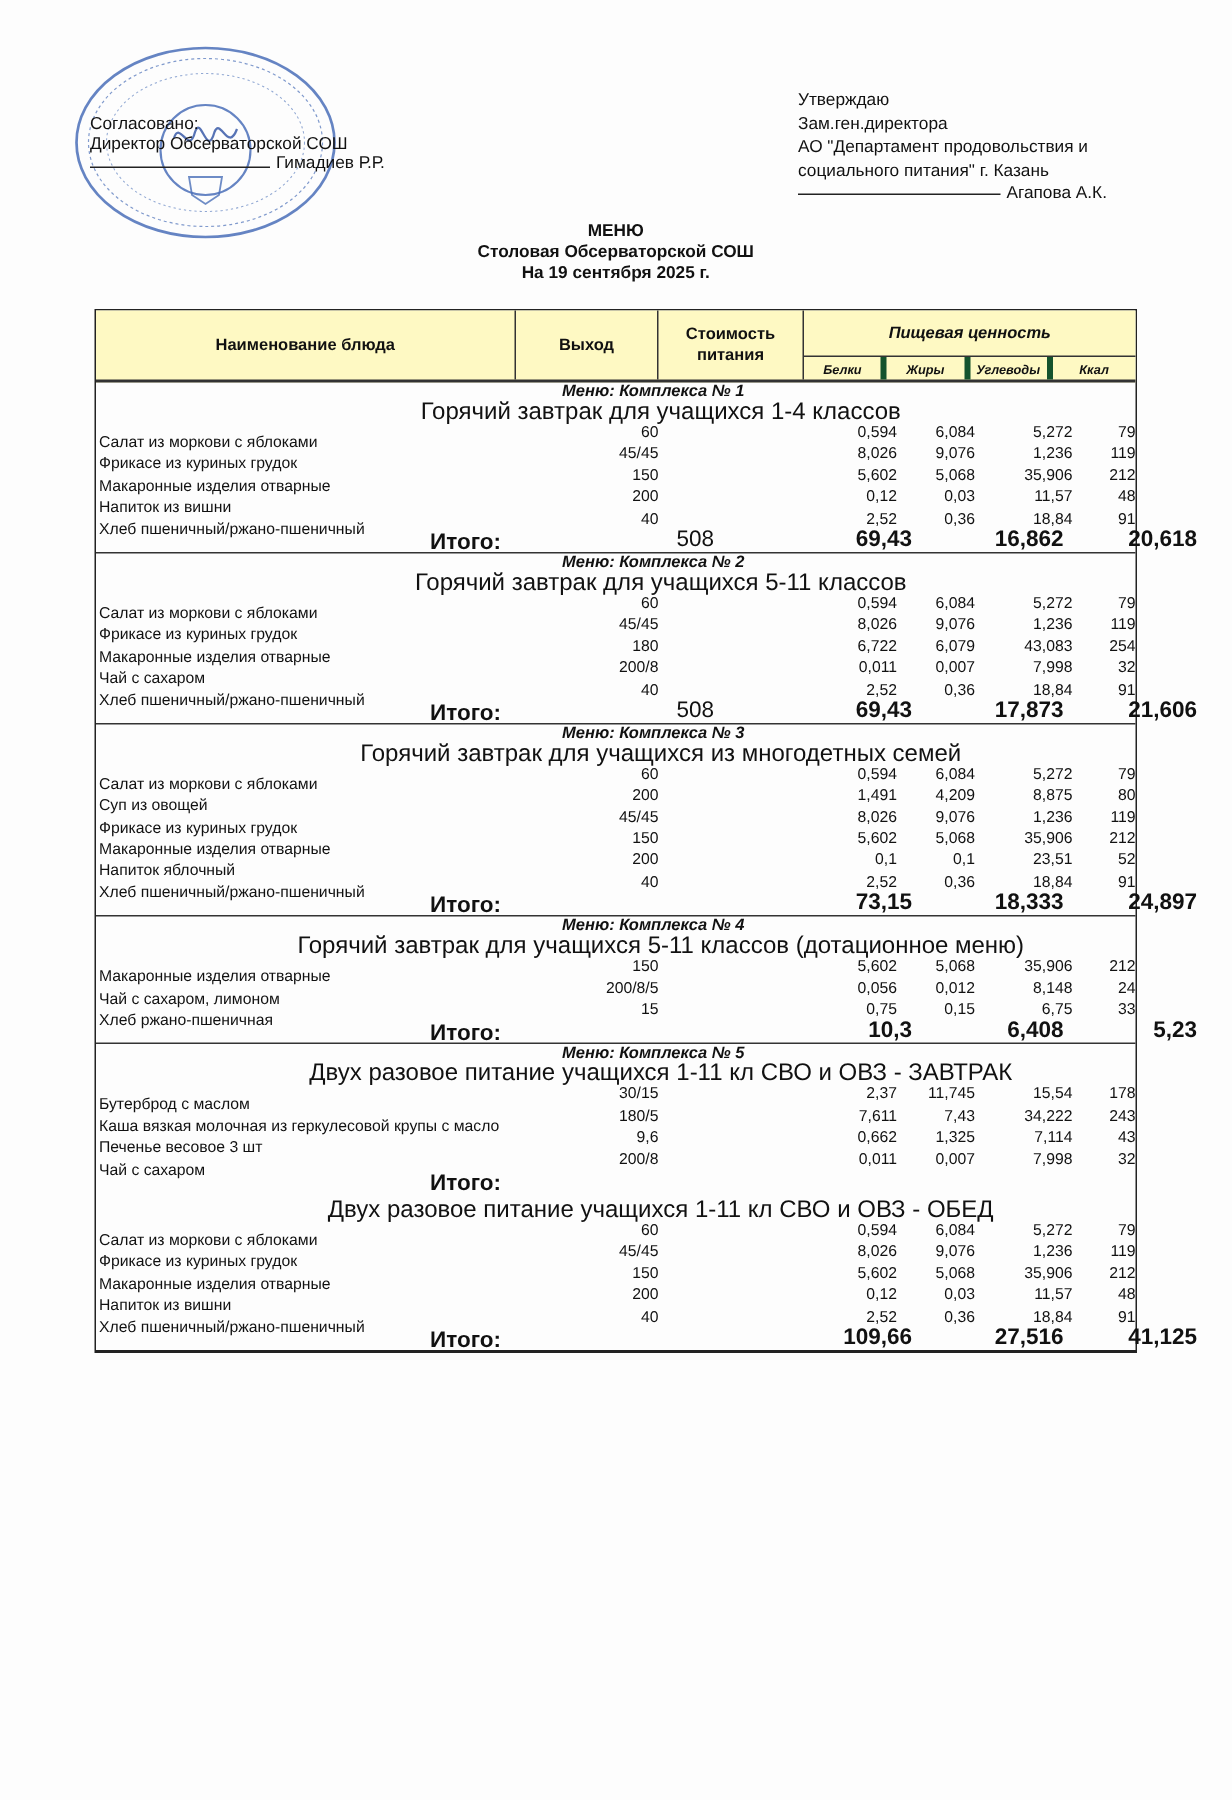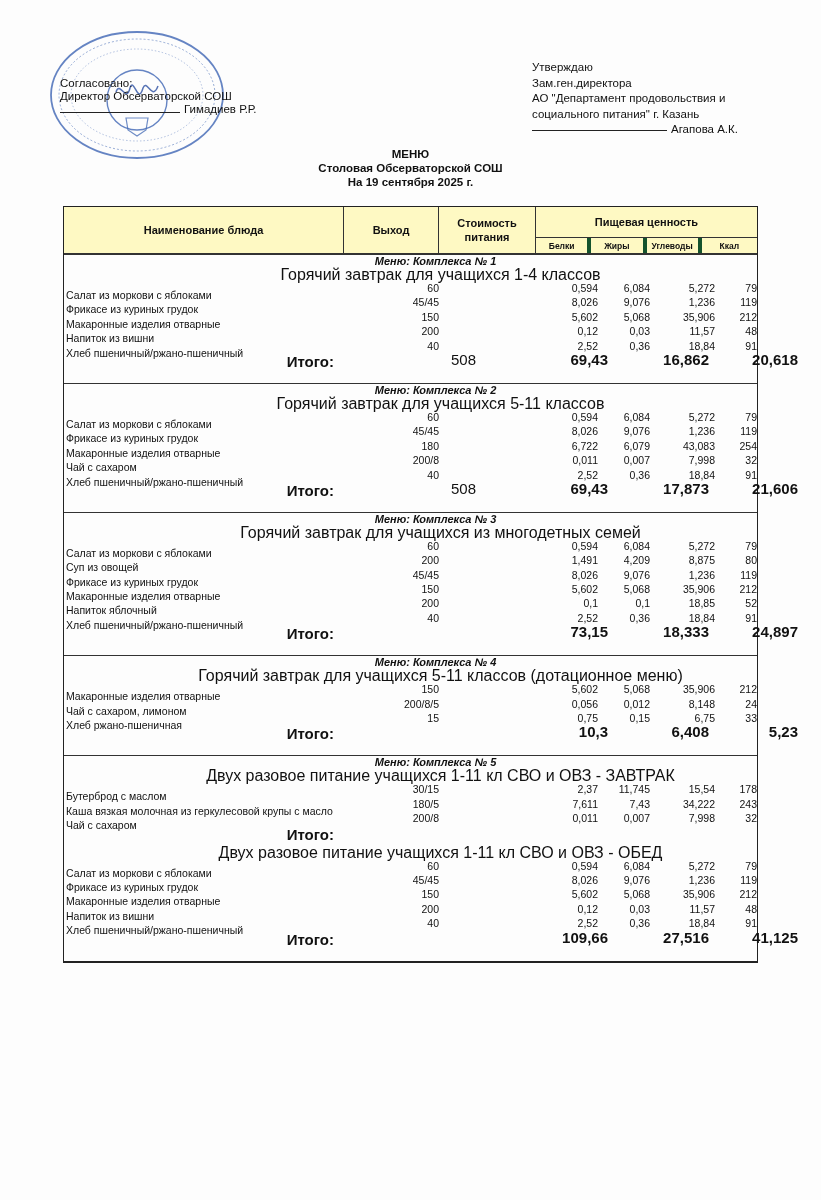"Пищевая ценность" .hdr > div:last-child { font-style: none -> italic }
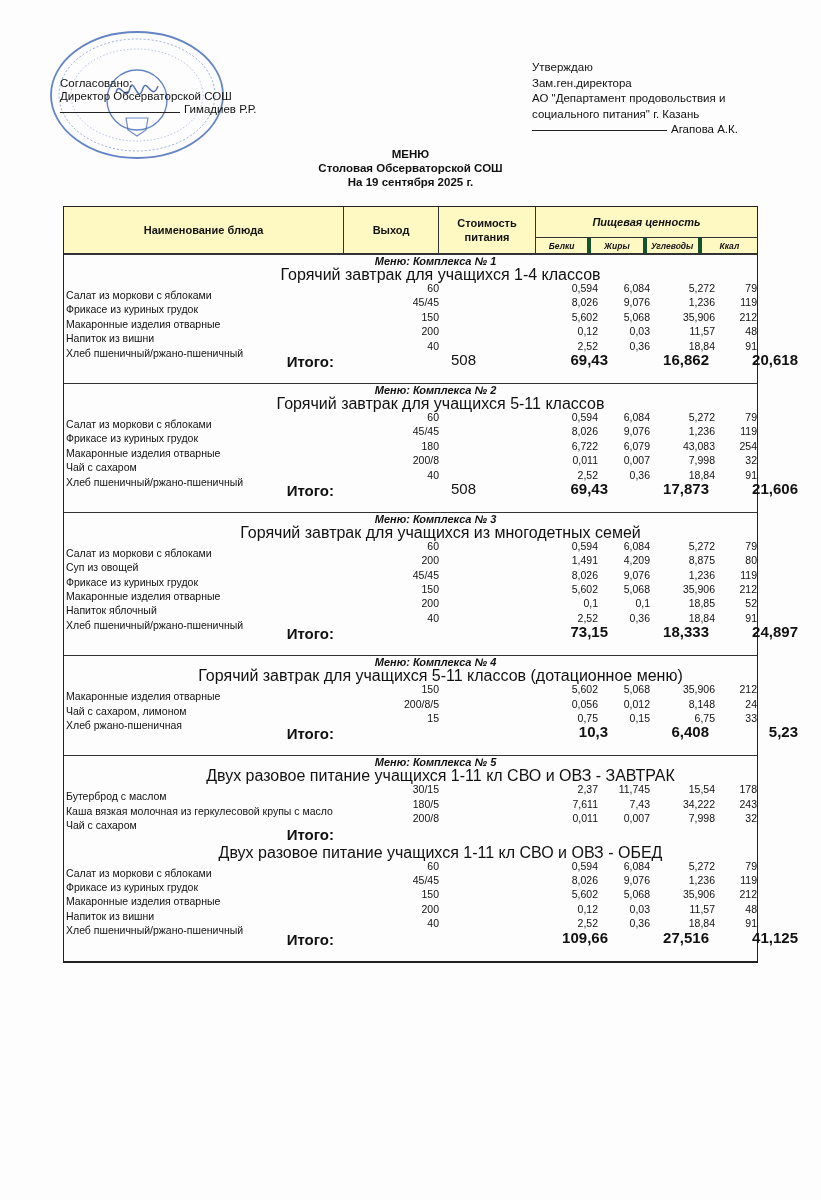"Меню: Комплекса № 1" .section { padding-bottom: 16px -> 1px }
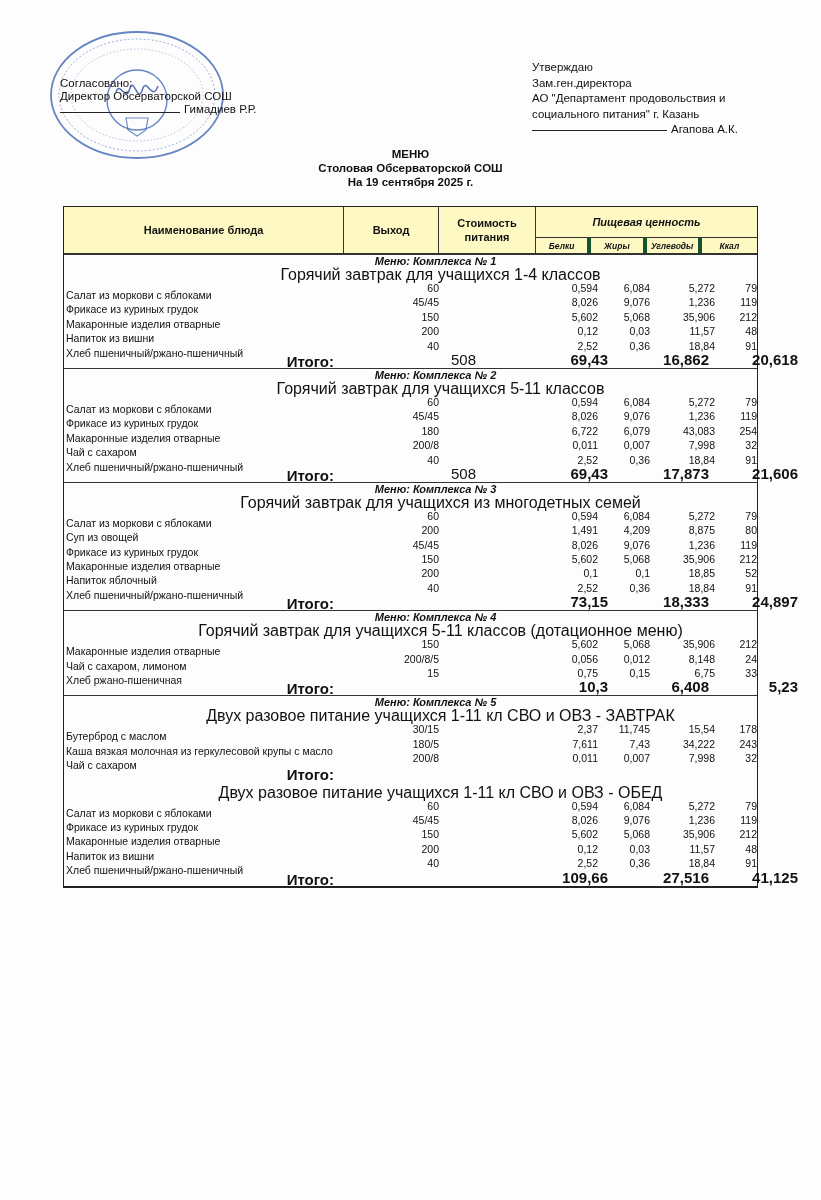"18,85" div.c-n { text: 18,85 -> 23,51 }
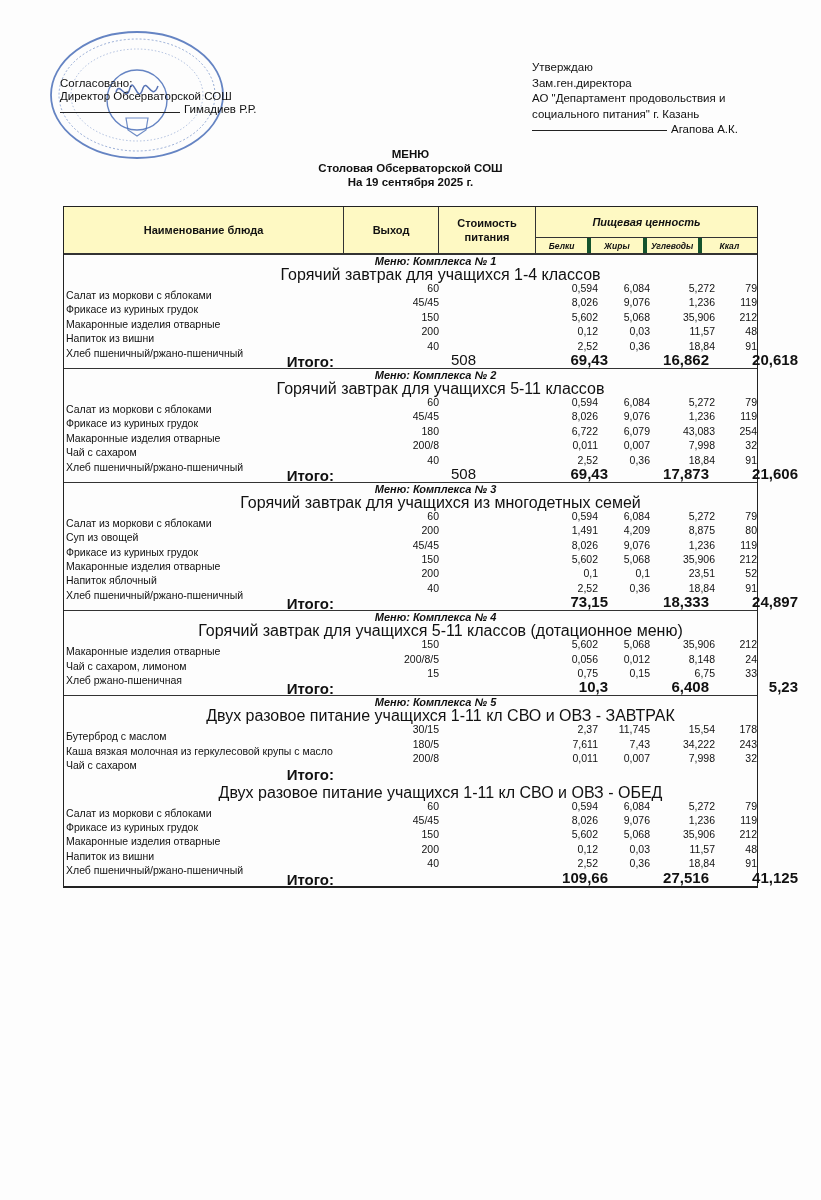"Печенье весовое 3 шт" div.row { html: none -> <div> <div>Печенье весовое 3 шт</div> <div>9,6</div> <div></div> <div>0,662</div> <div>1,325</div> <div>7,114</div> <div>43</div> </div> }
